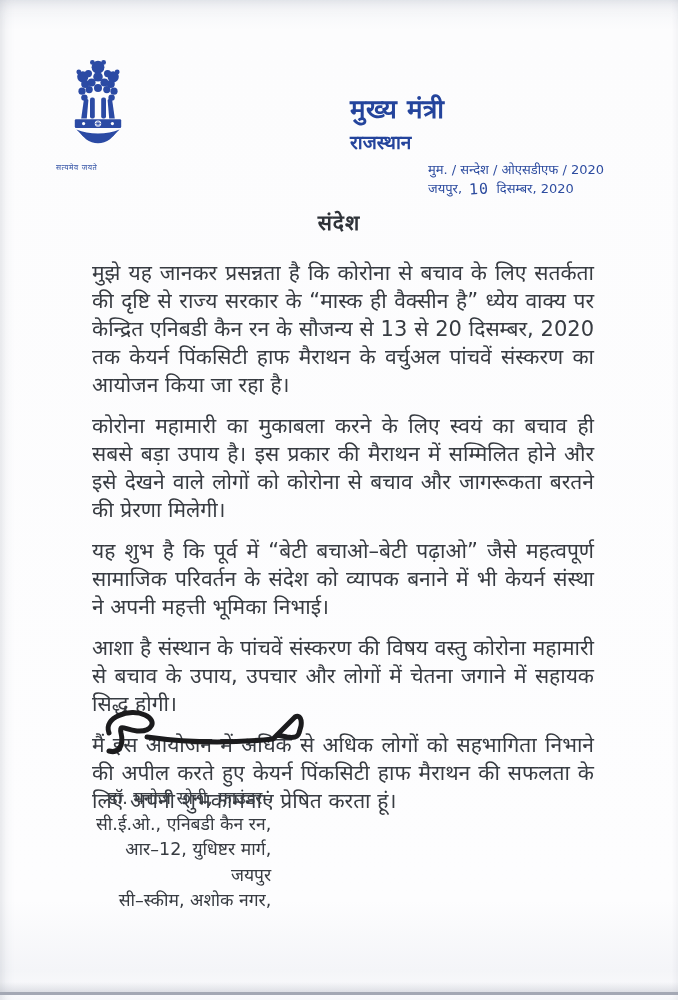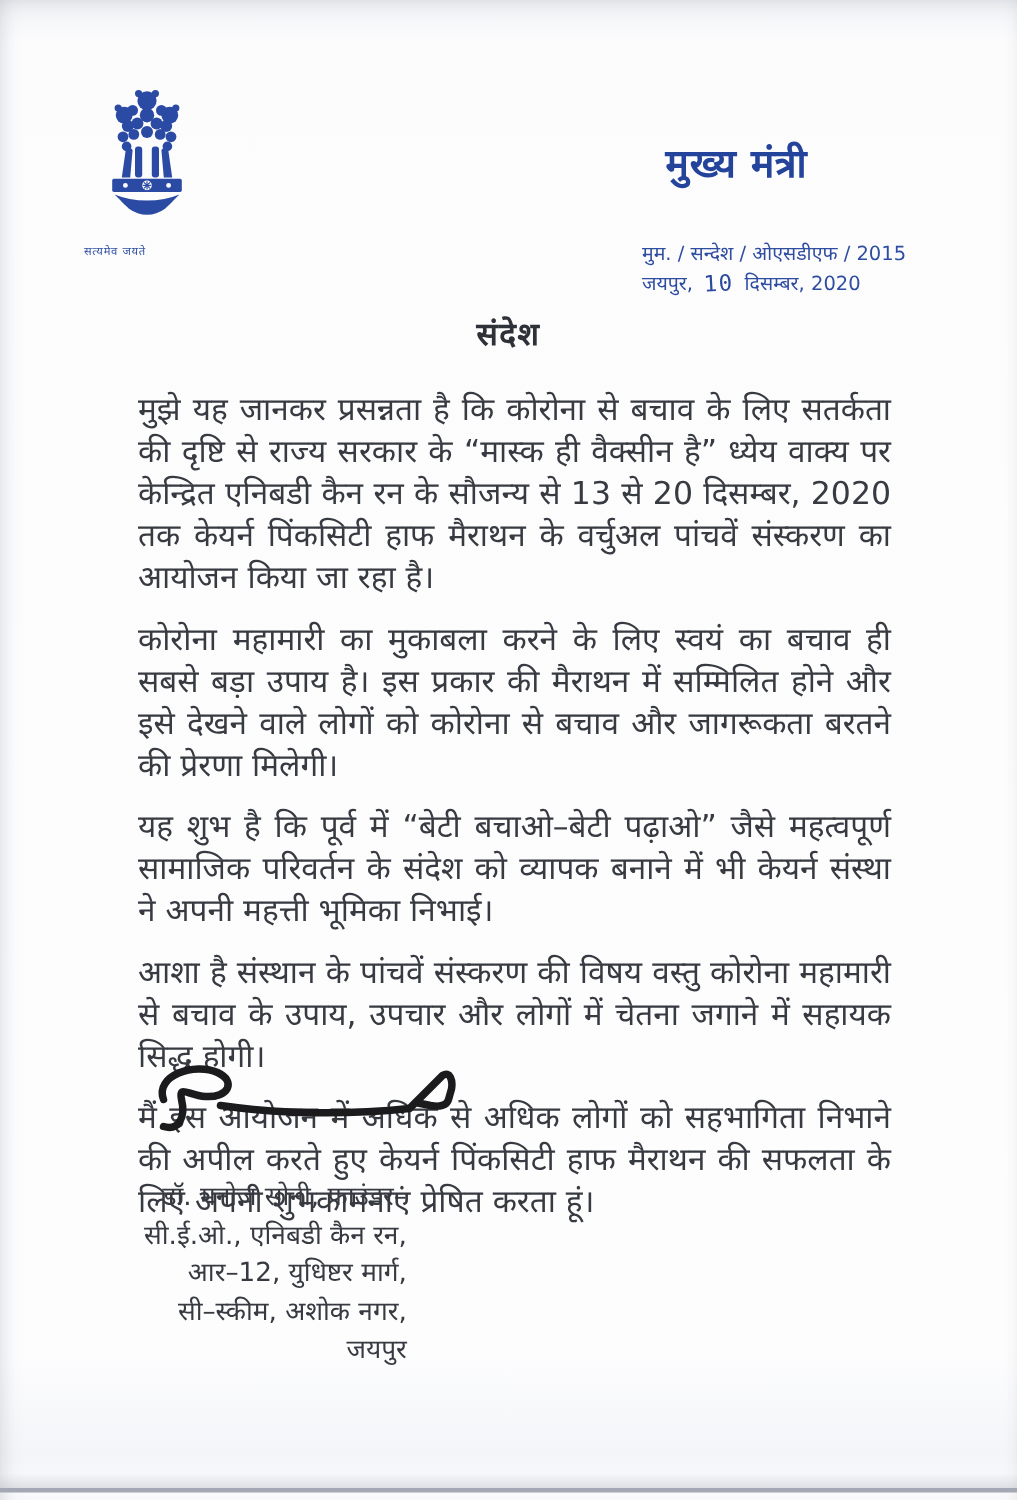"मुख्य मंत्री" .hdr { text-align: center -> left }
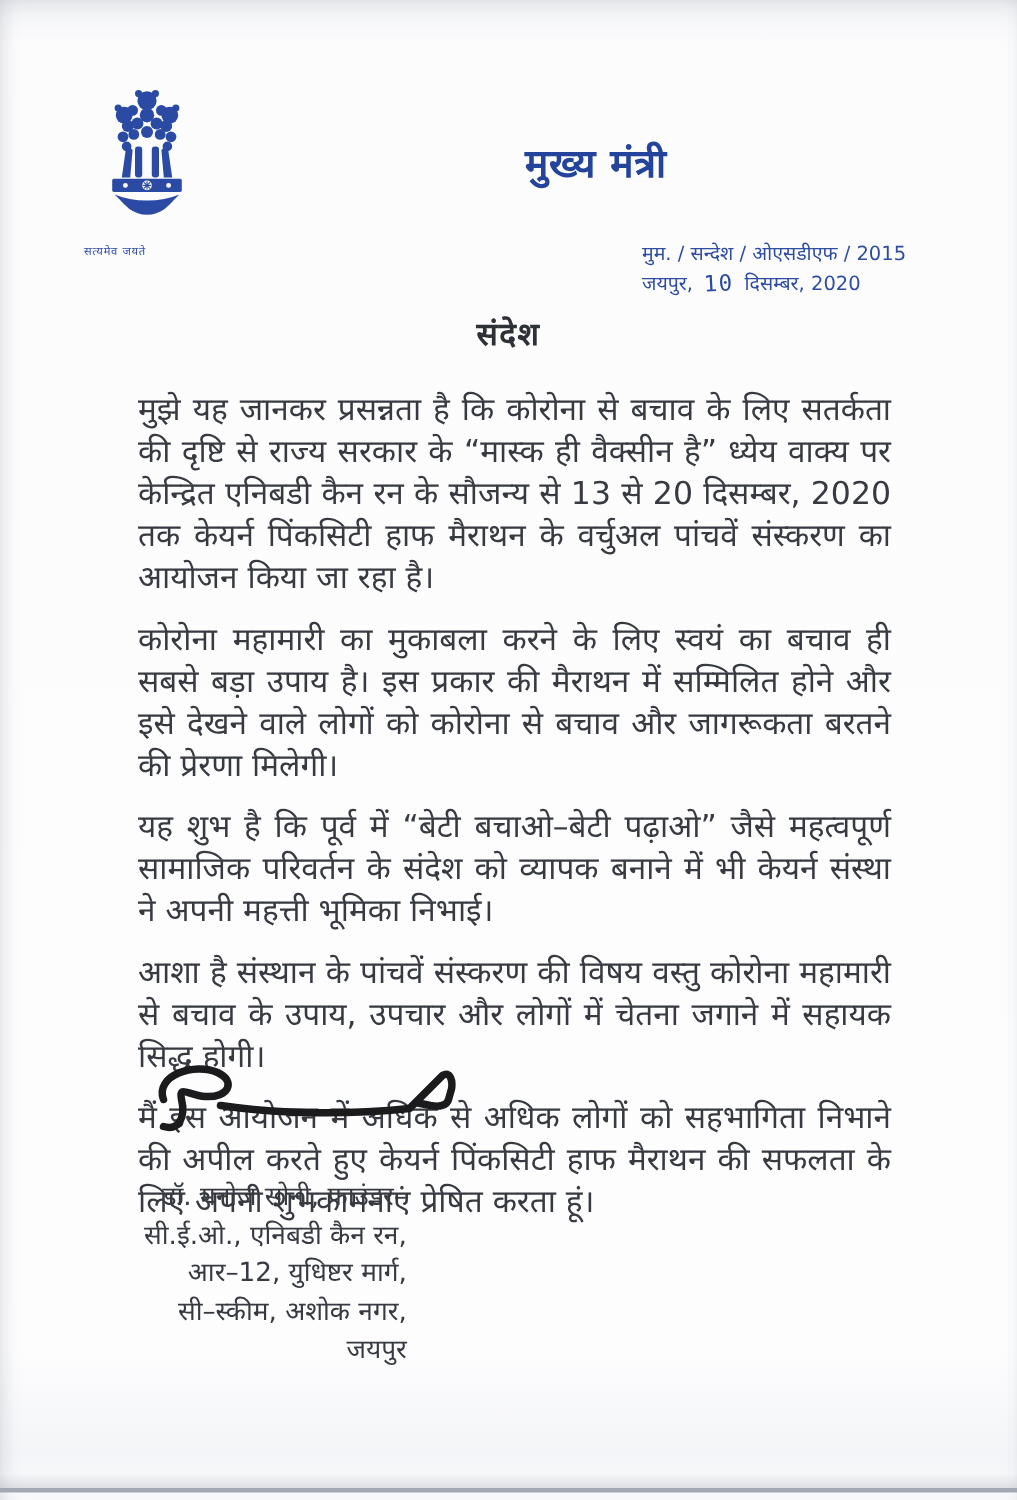"राजस्थान" div.state { html: none -> <div>राजस्थान</div> }
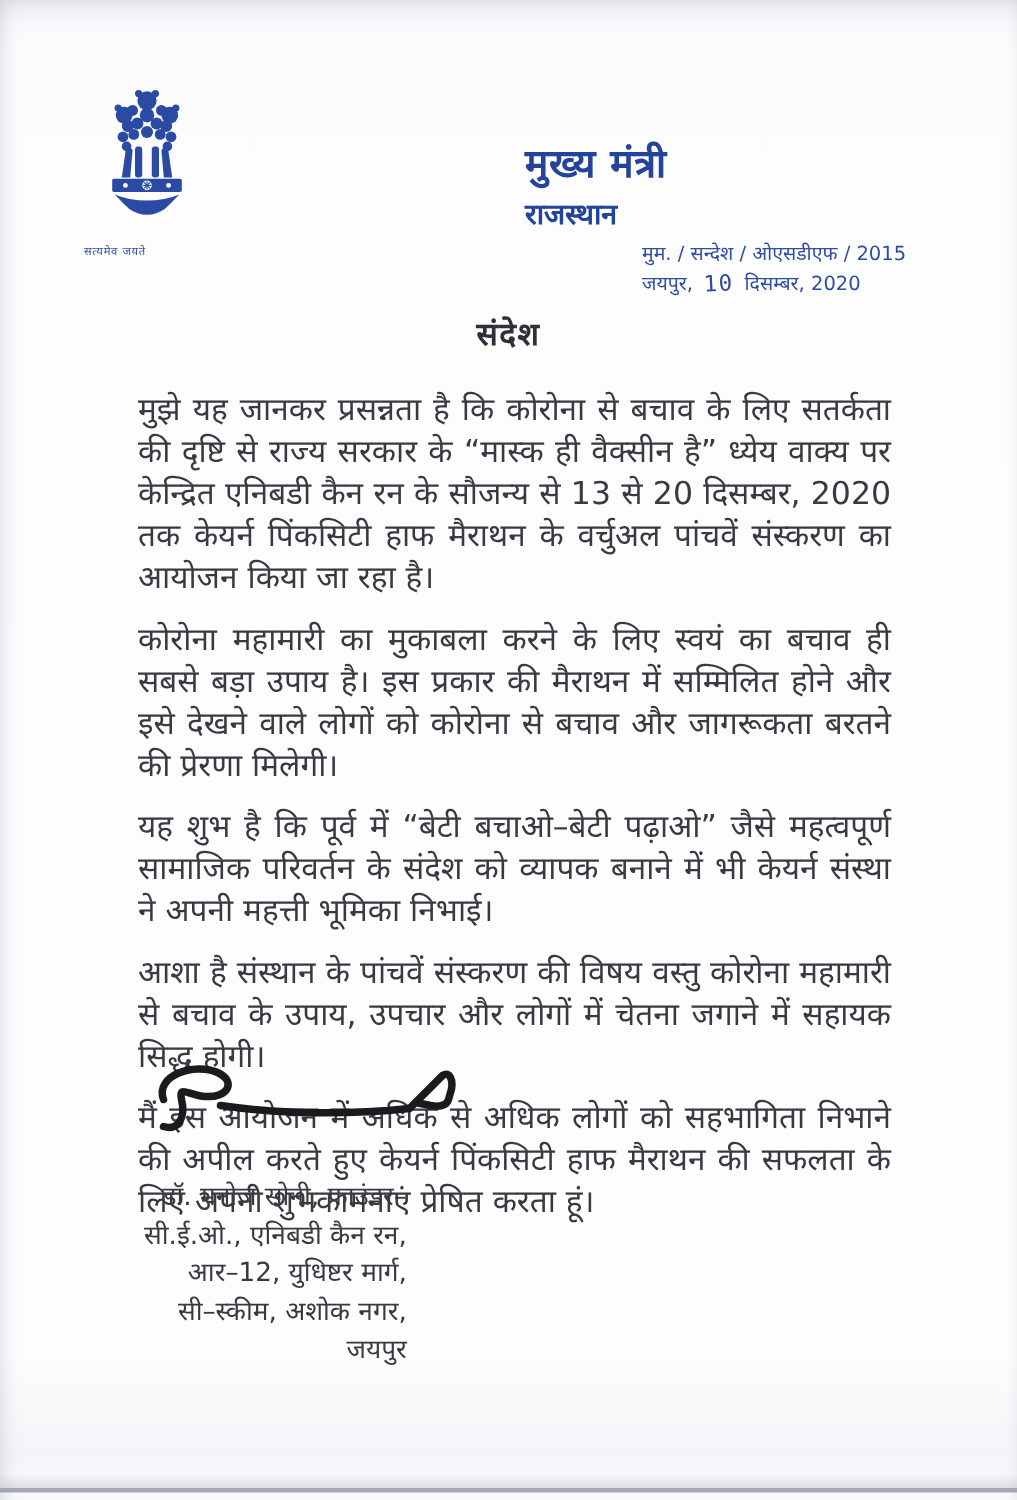"मुम. / सन्देश / ओएसडीएफ" div { text: 2015 -> 2020 }
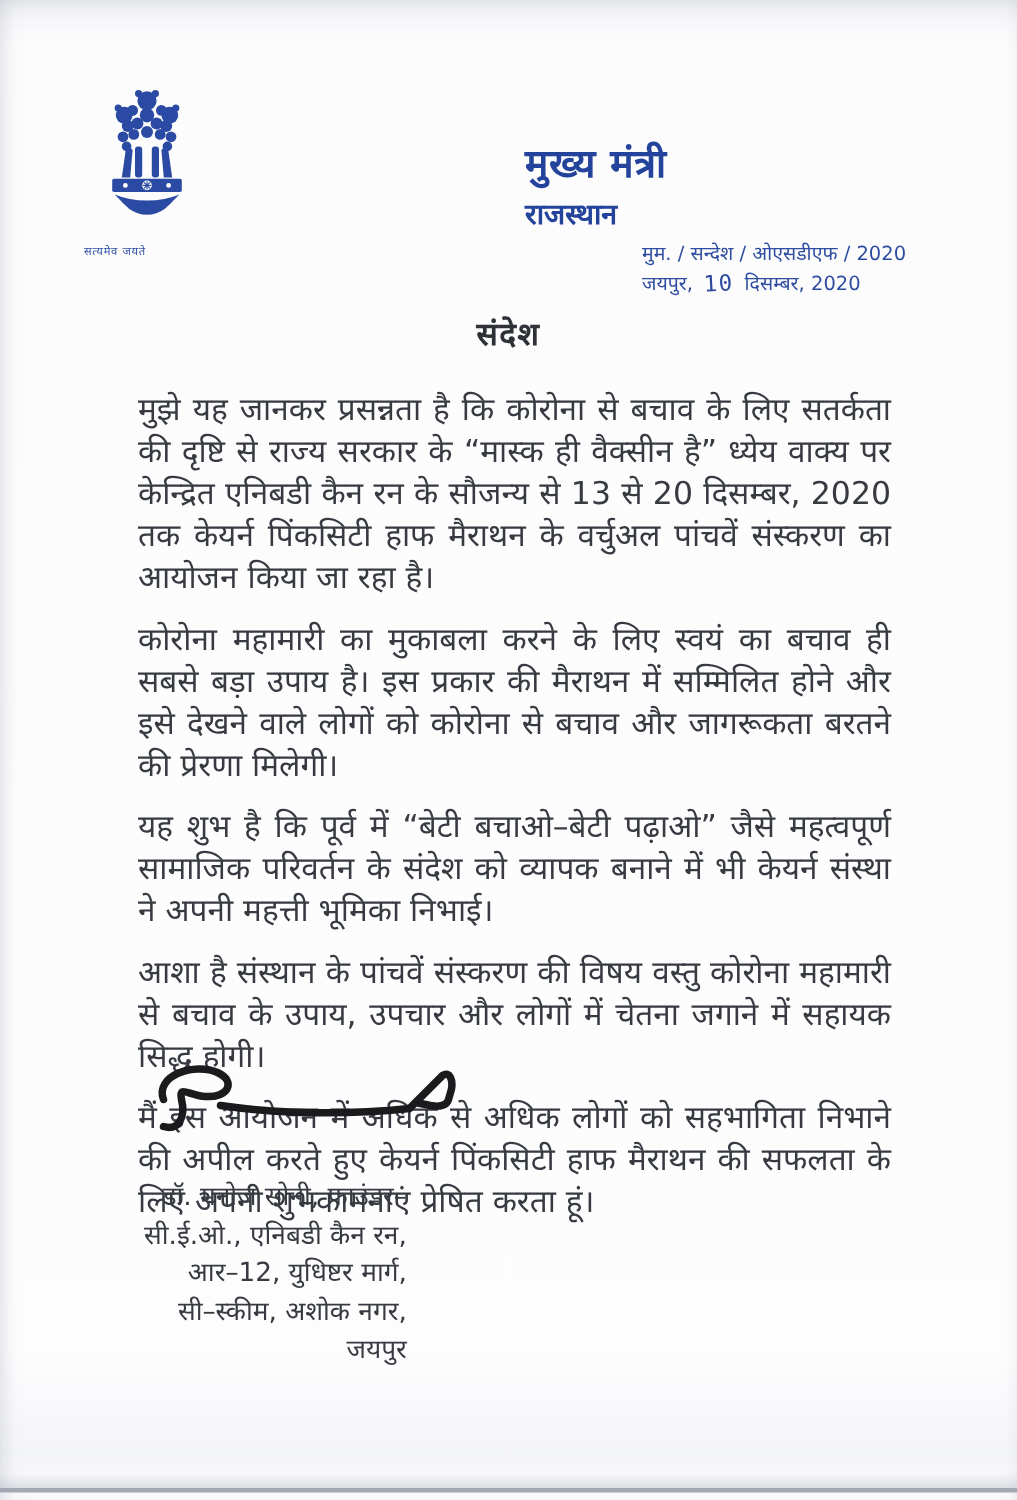"सी–स्कीम, अशोक नगर," div { order: before "जयपुर" -> after "जयपुर" }
